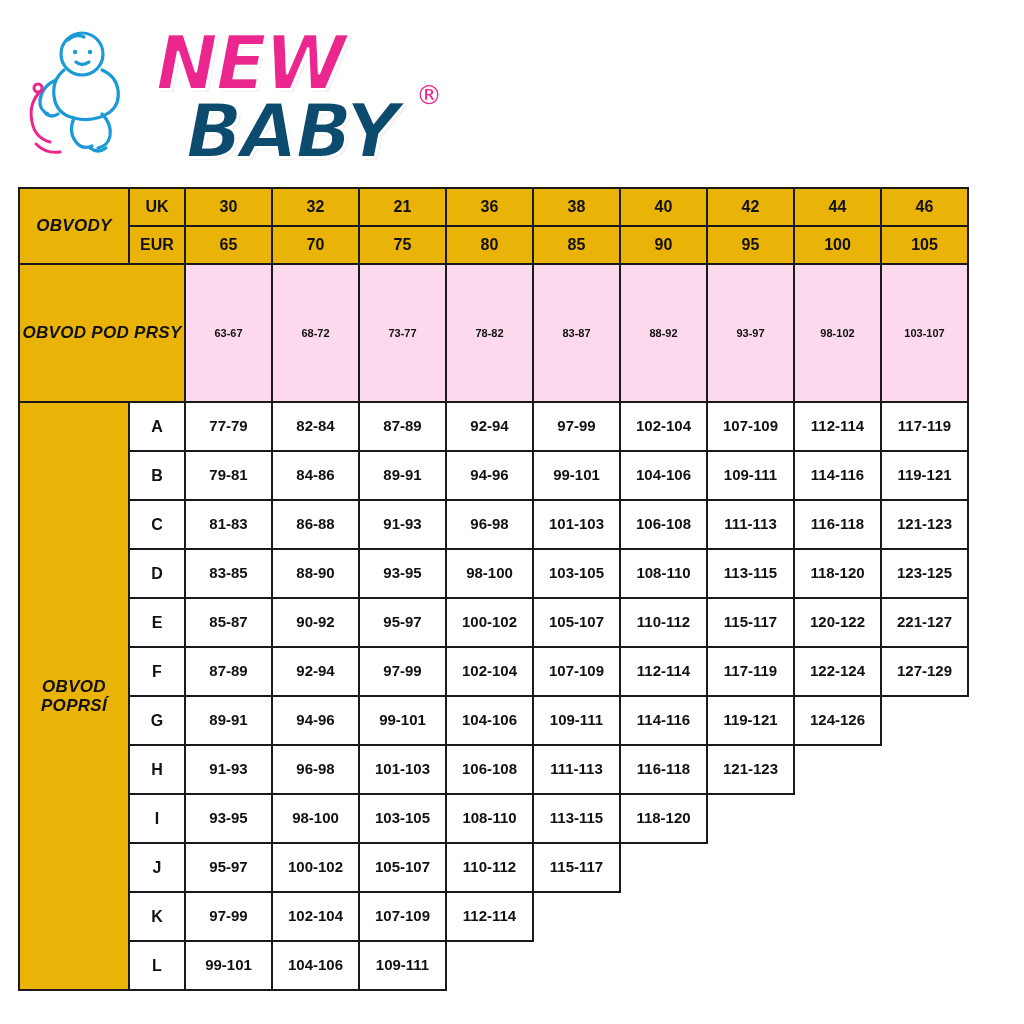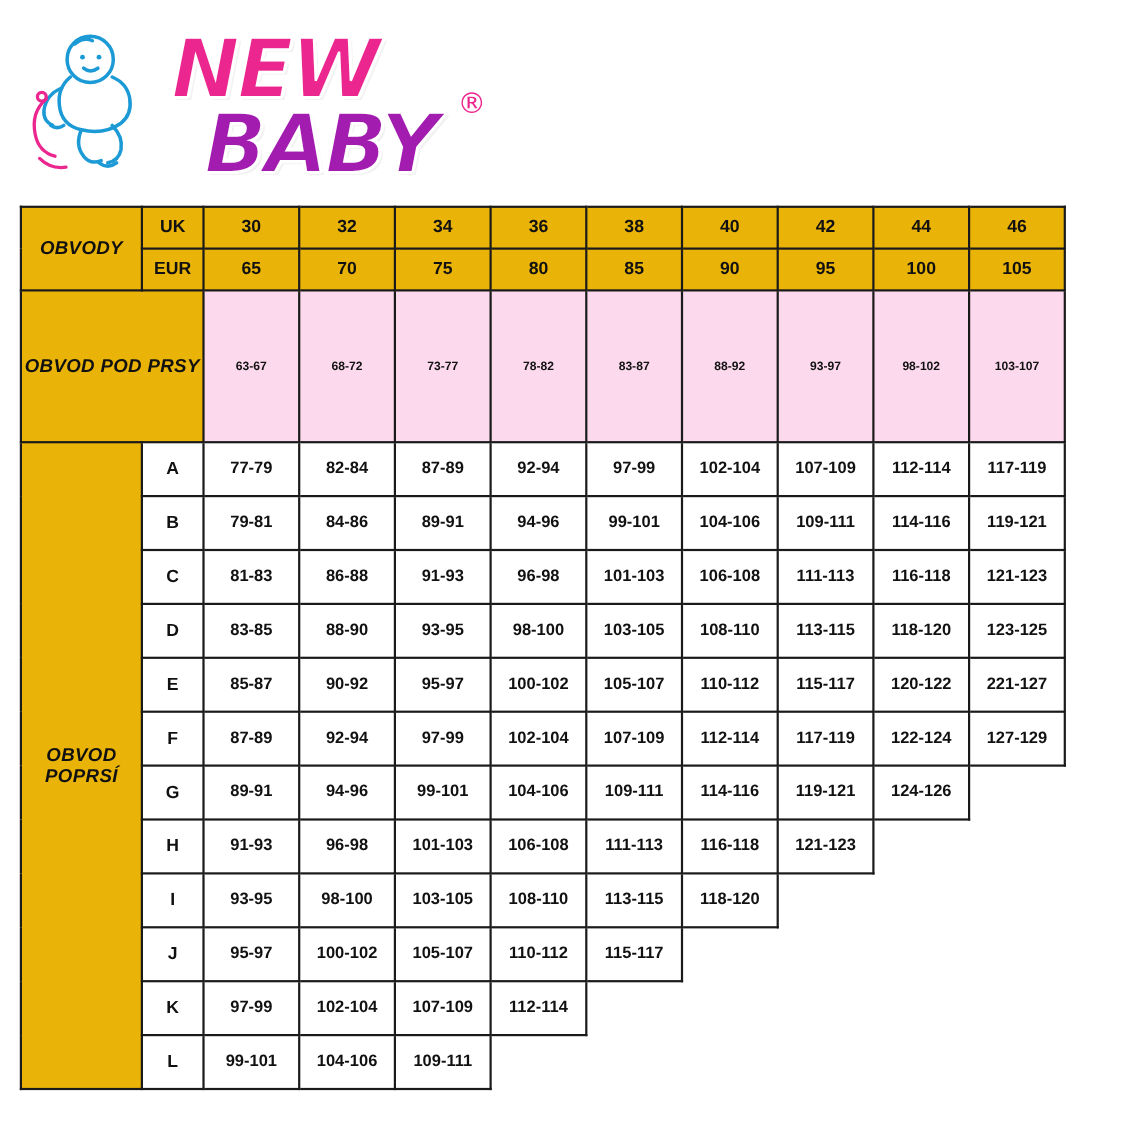"BABY" .word-baby { color: #a21caf -> #0c4a6e }
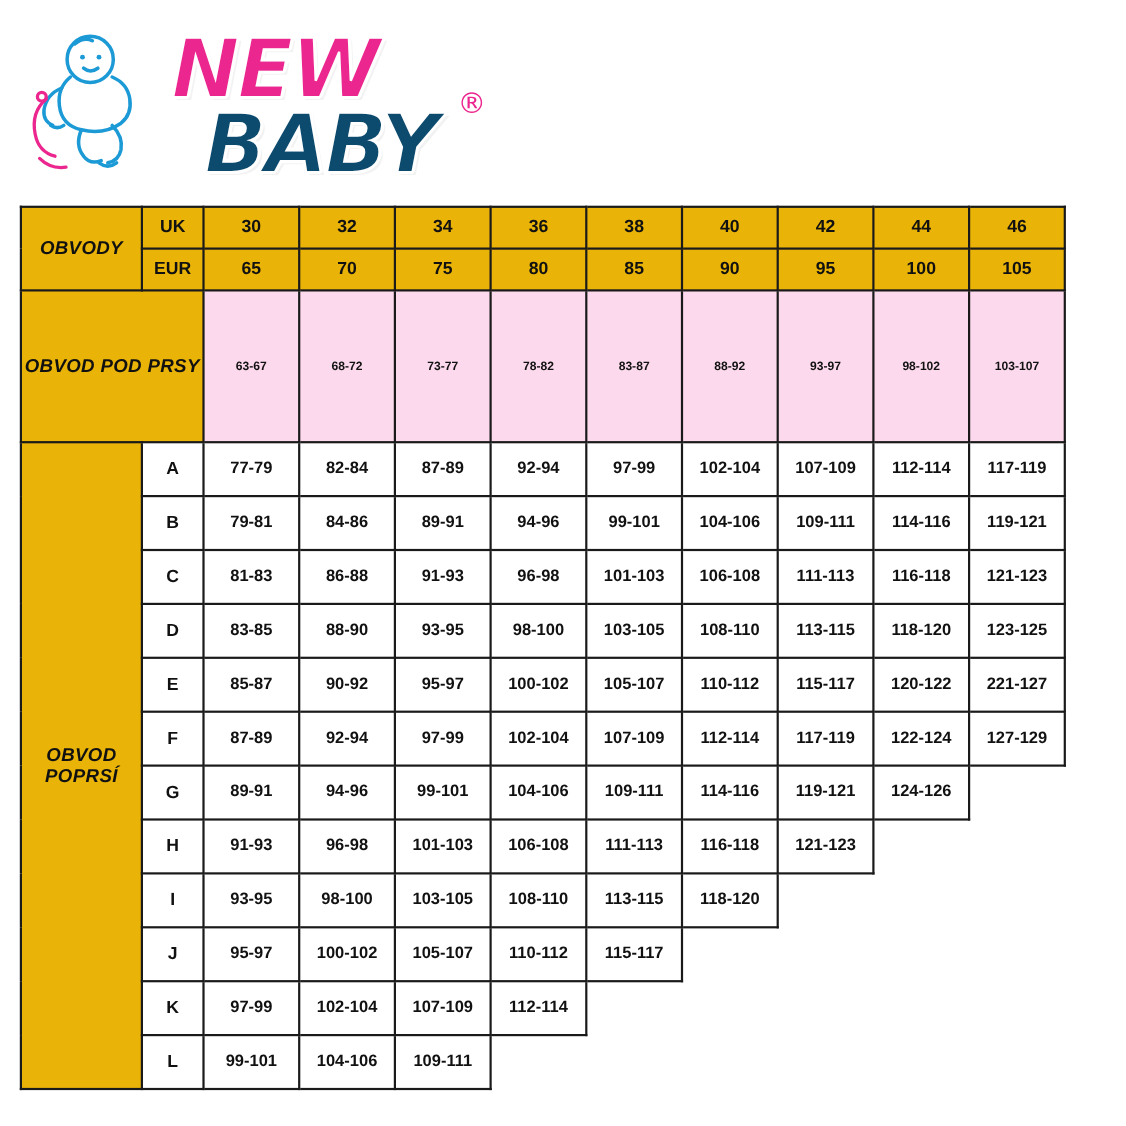"34" td.pink { text: 34 -> 21 }
